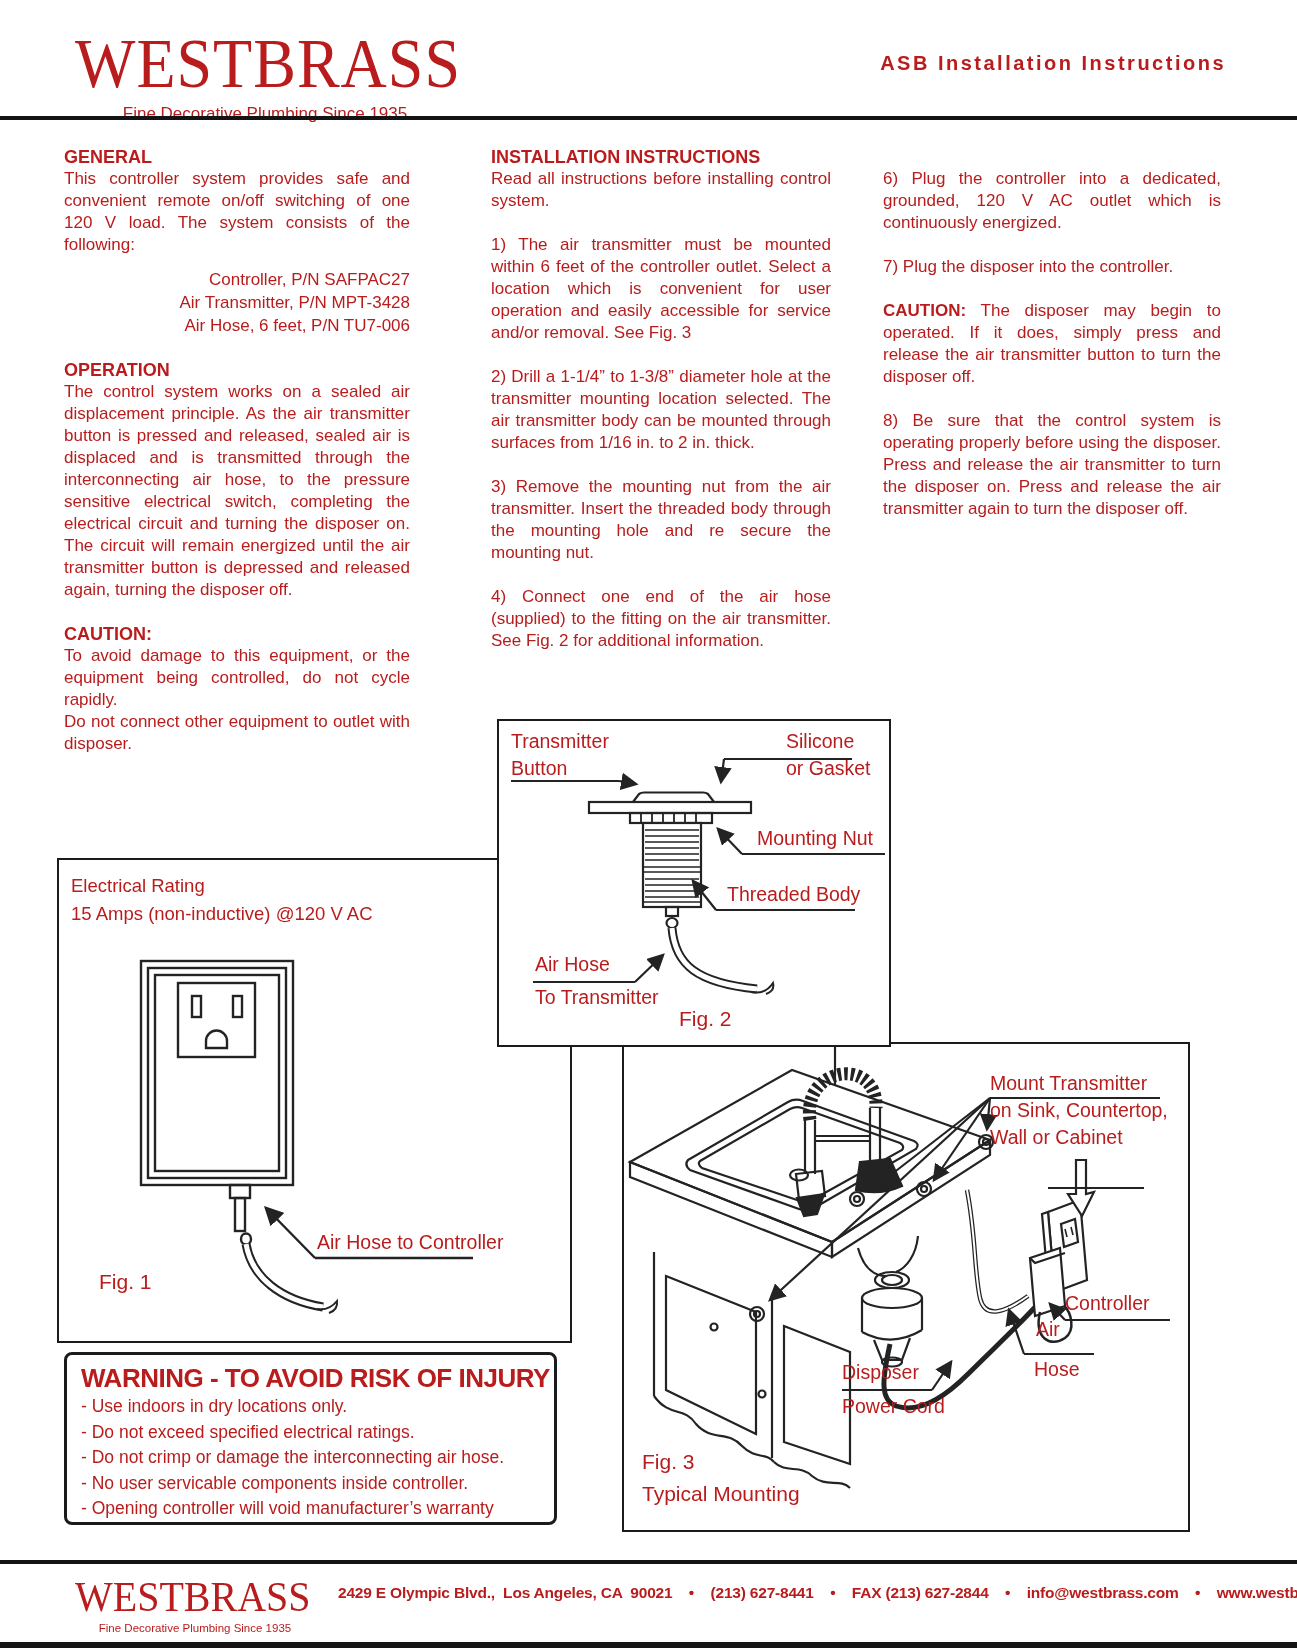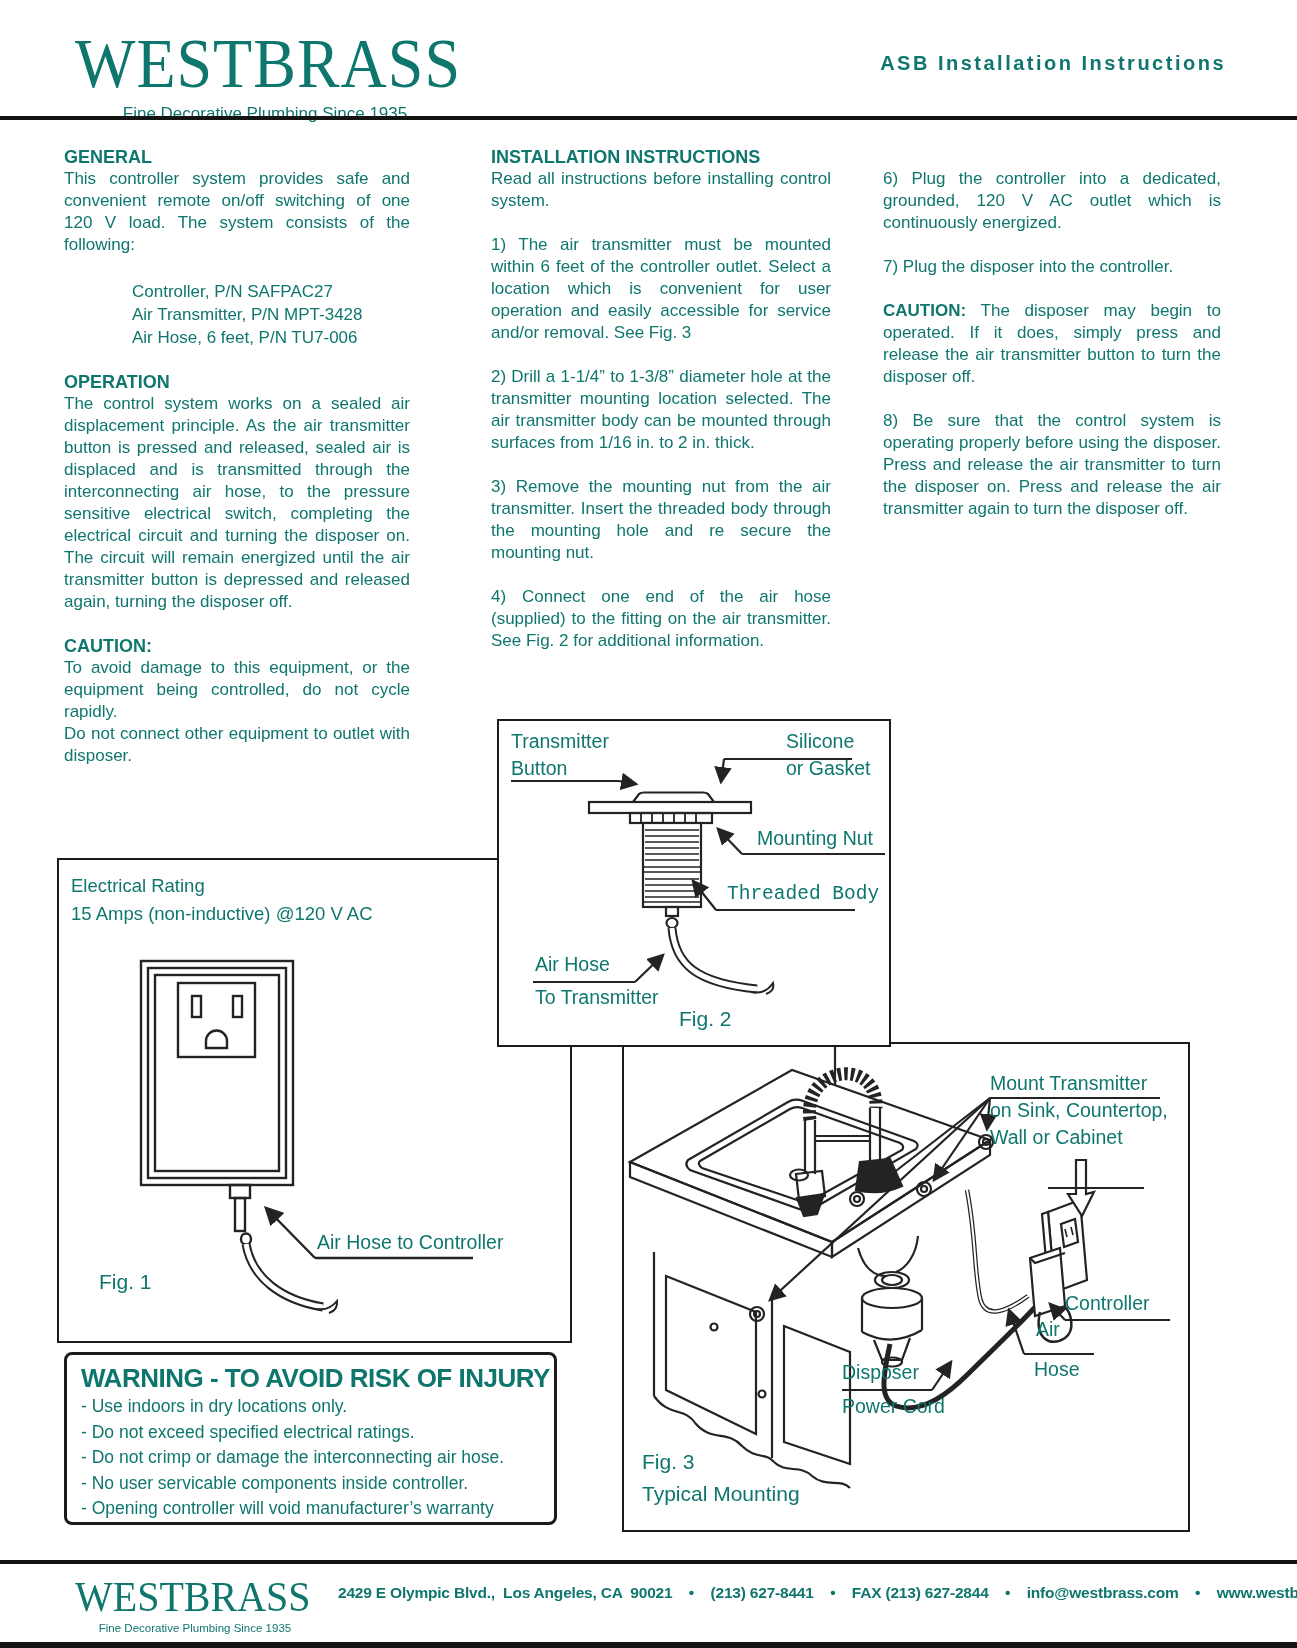"WESTBRASS" .page { color: #0f766e -> #b91c1c }
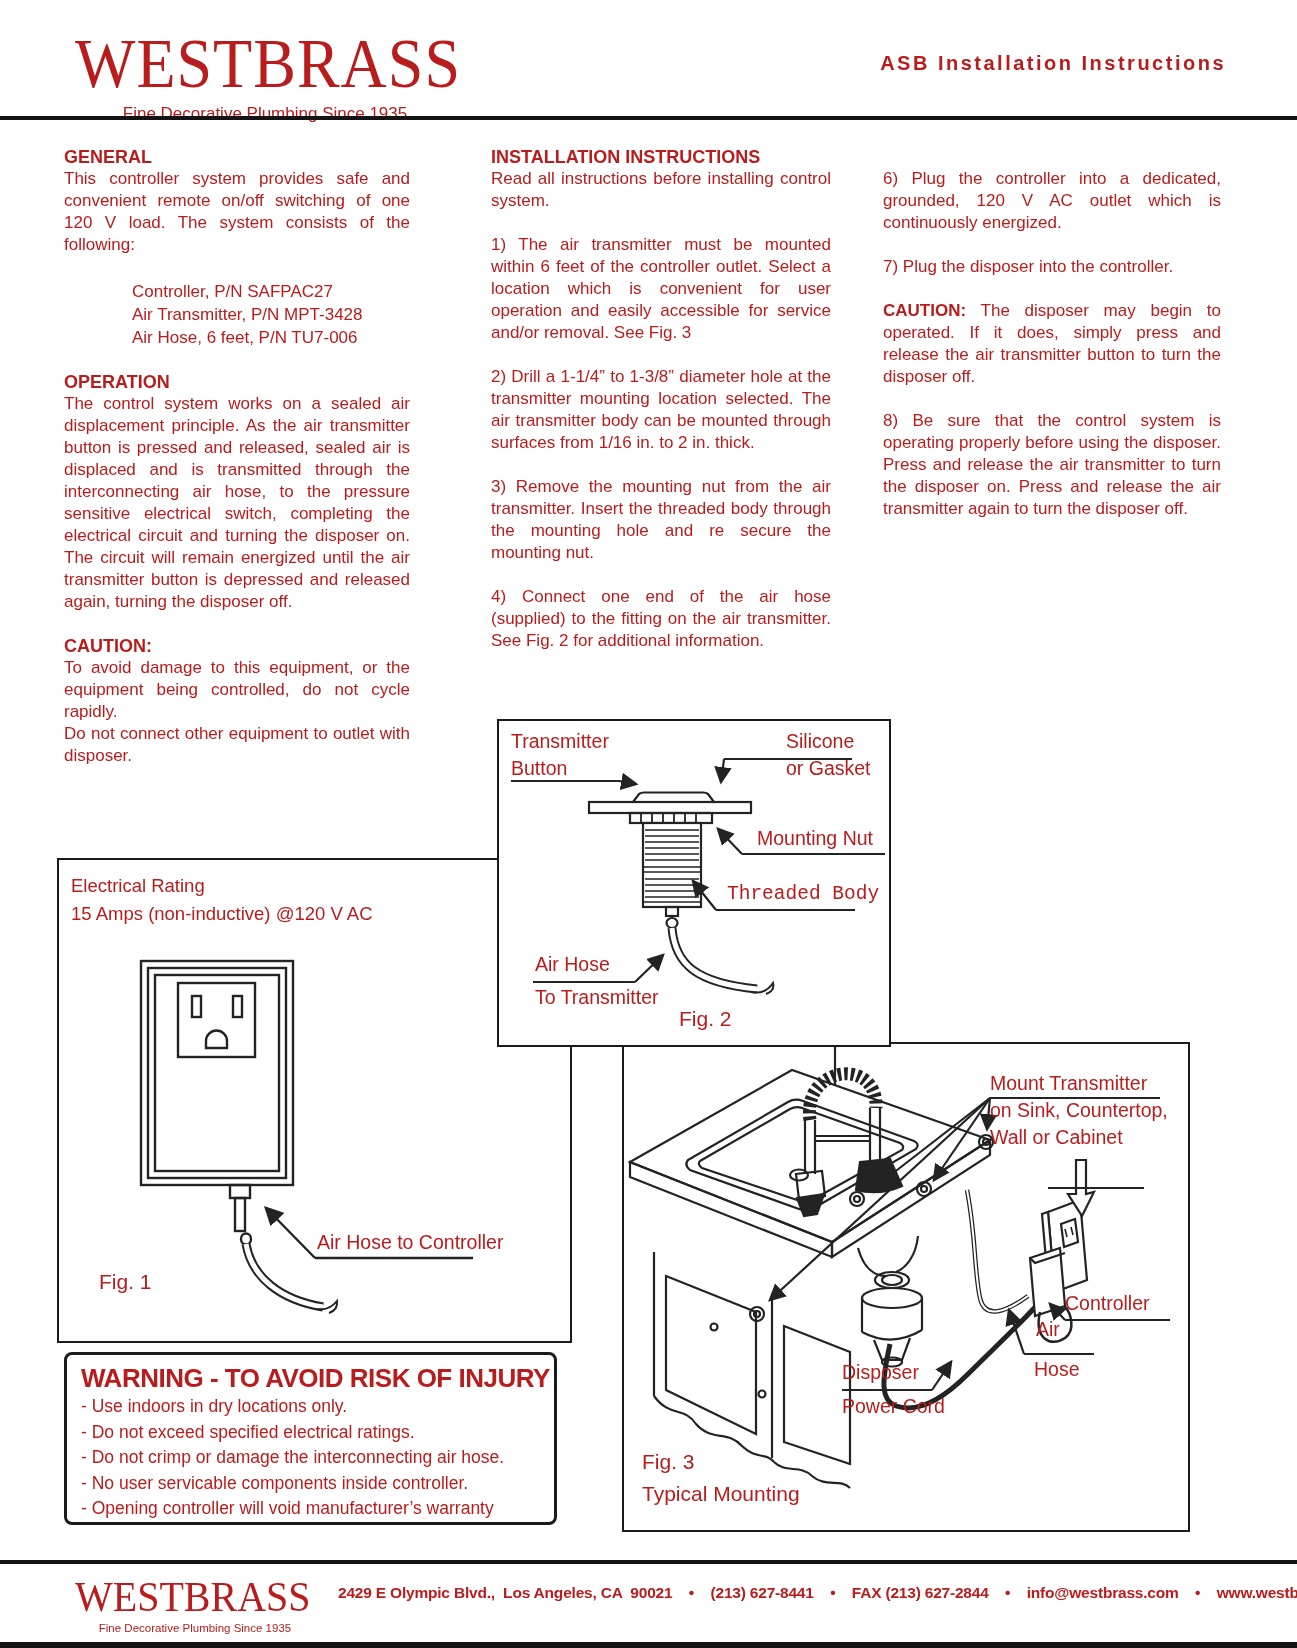"Controller, P/N SAFPAC27" .parts { margin-top: 24px -> 12px; text-align: left -> right }
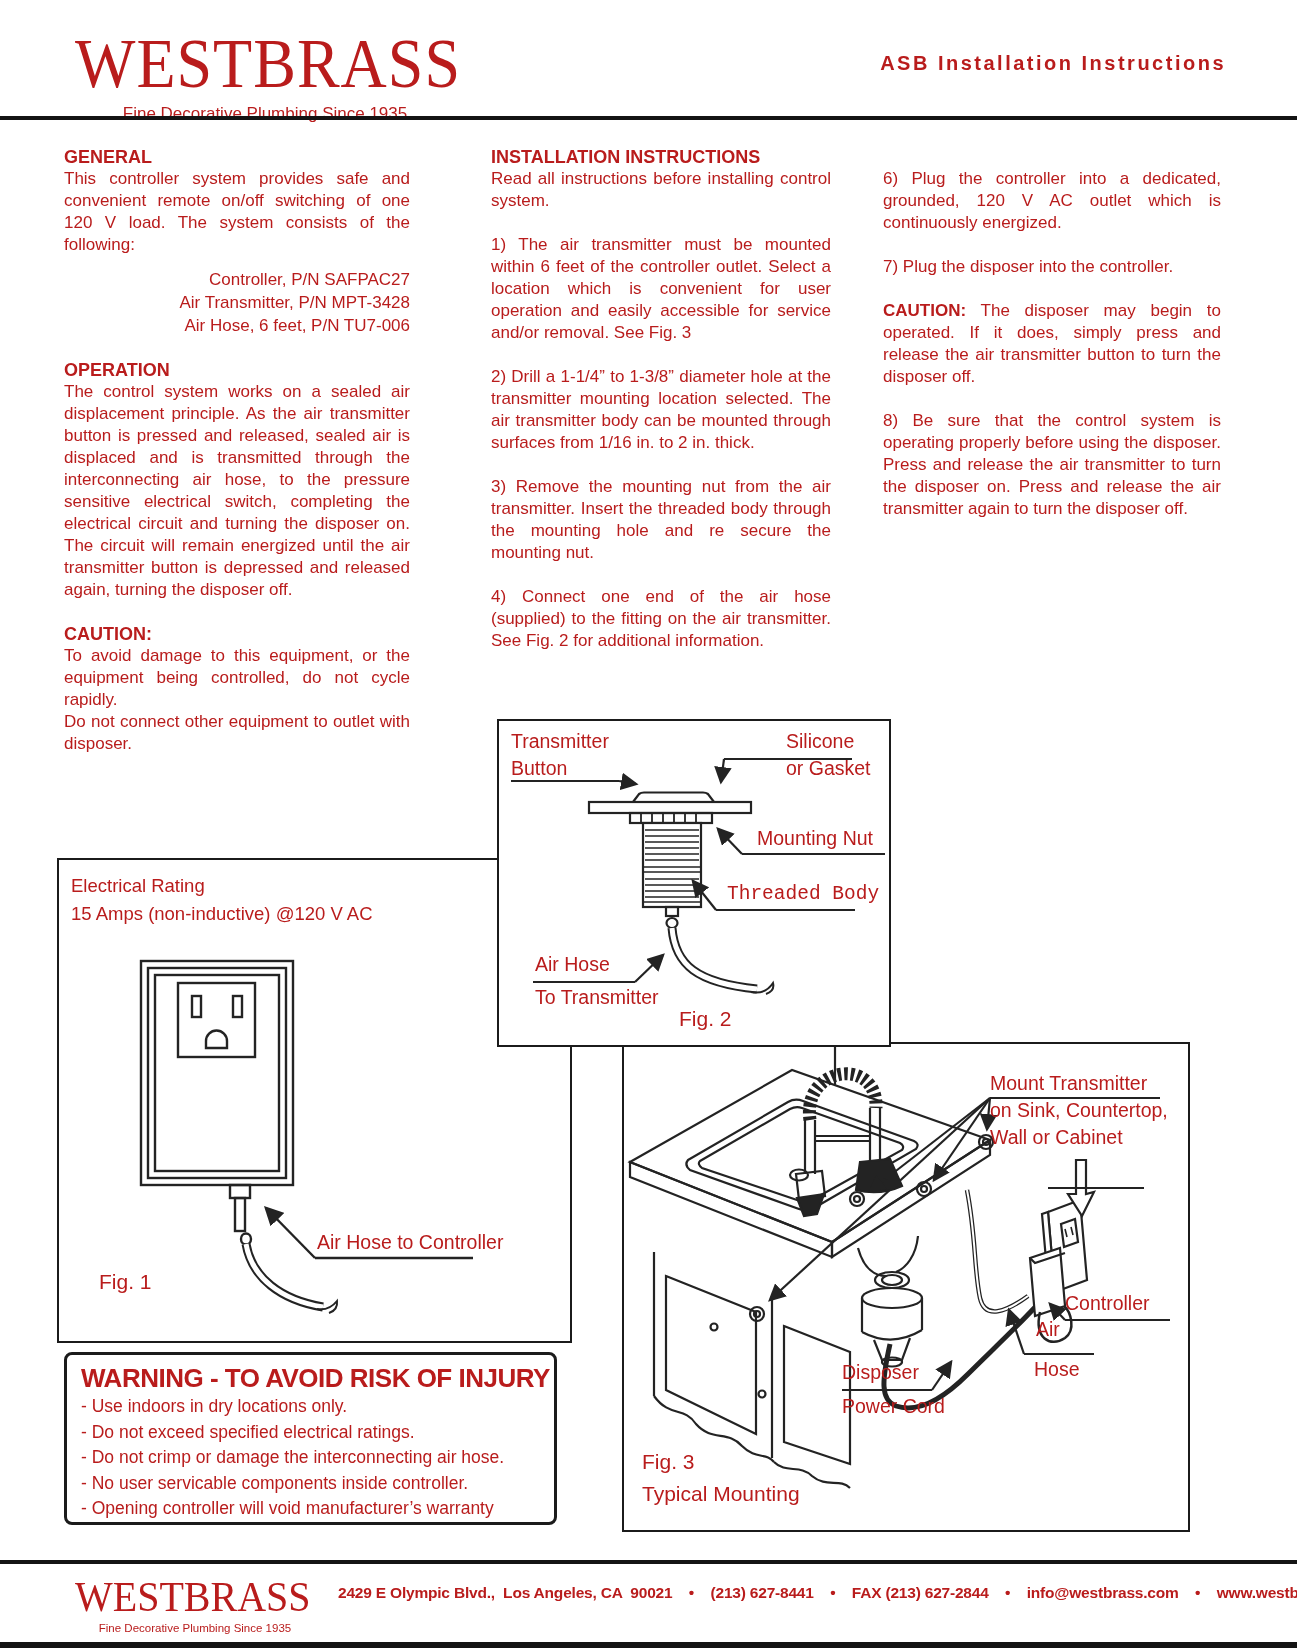"Threaded Body" div.flabel { font-family: Liberation Mono, monospace -> none }
